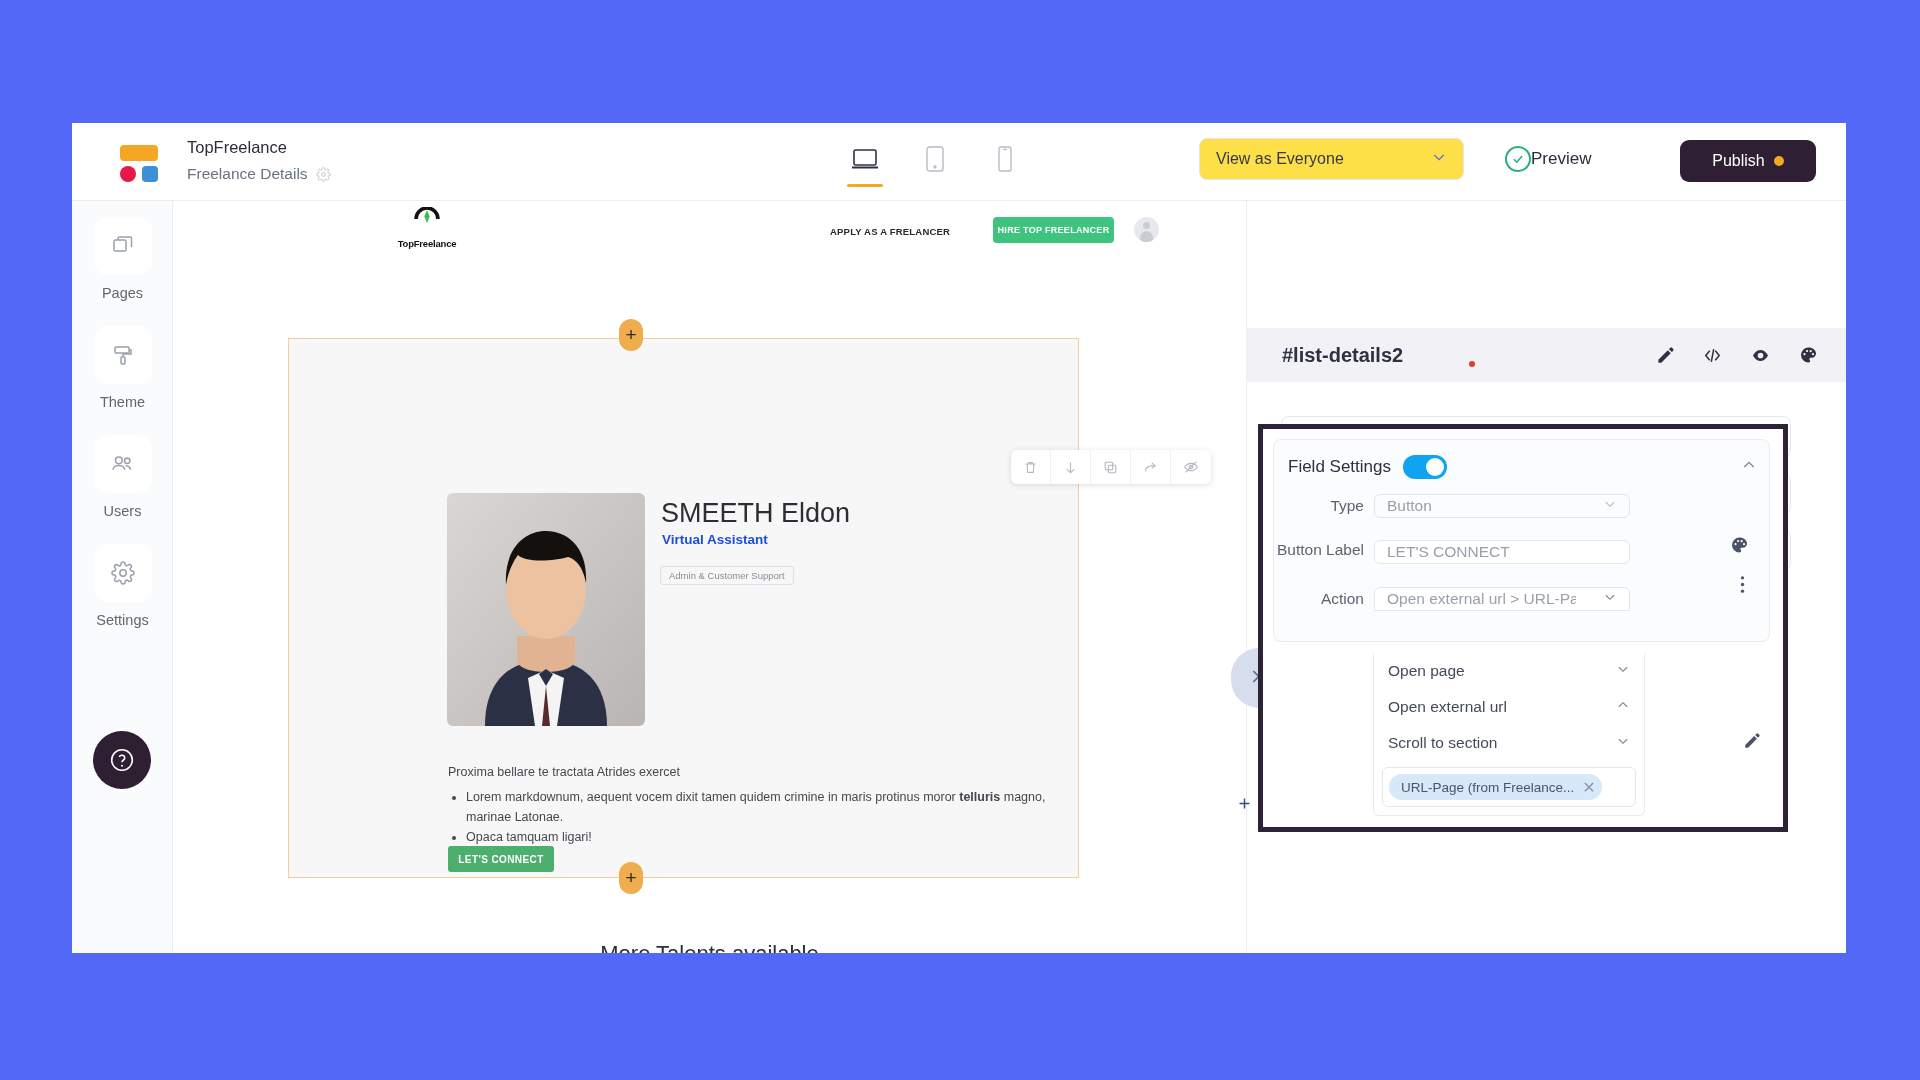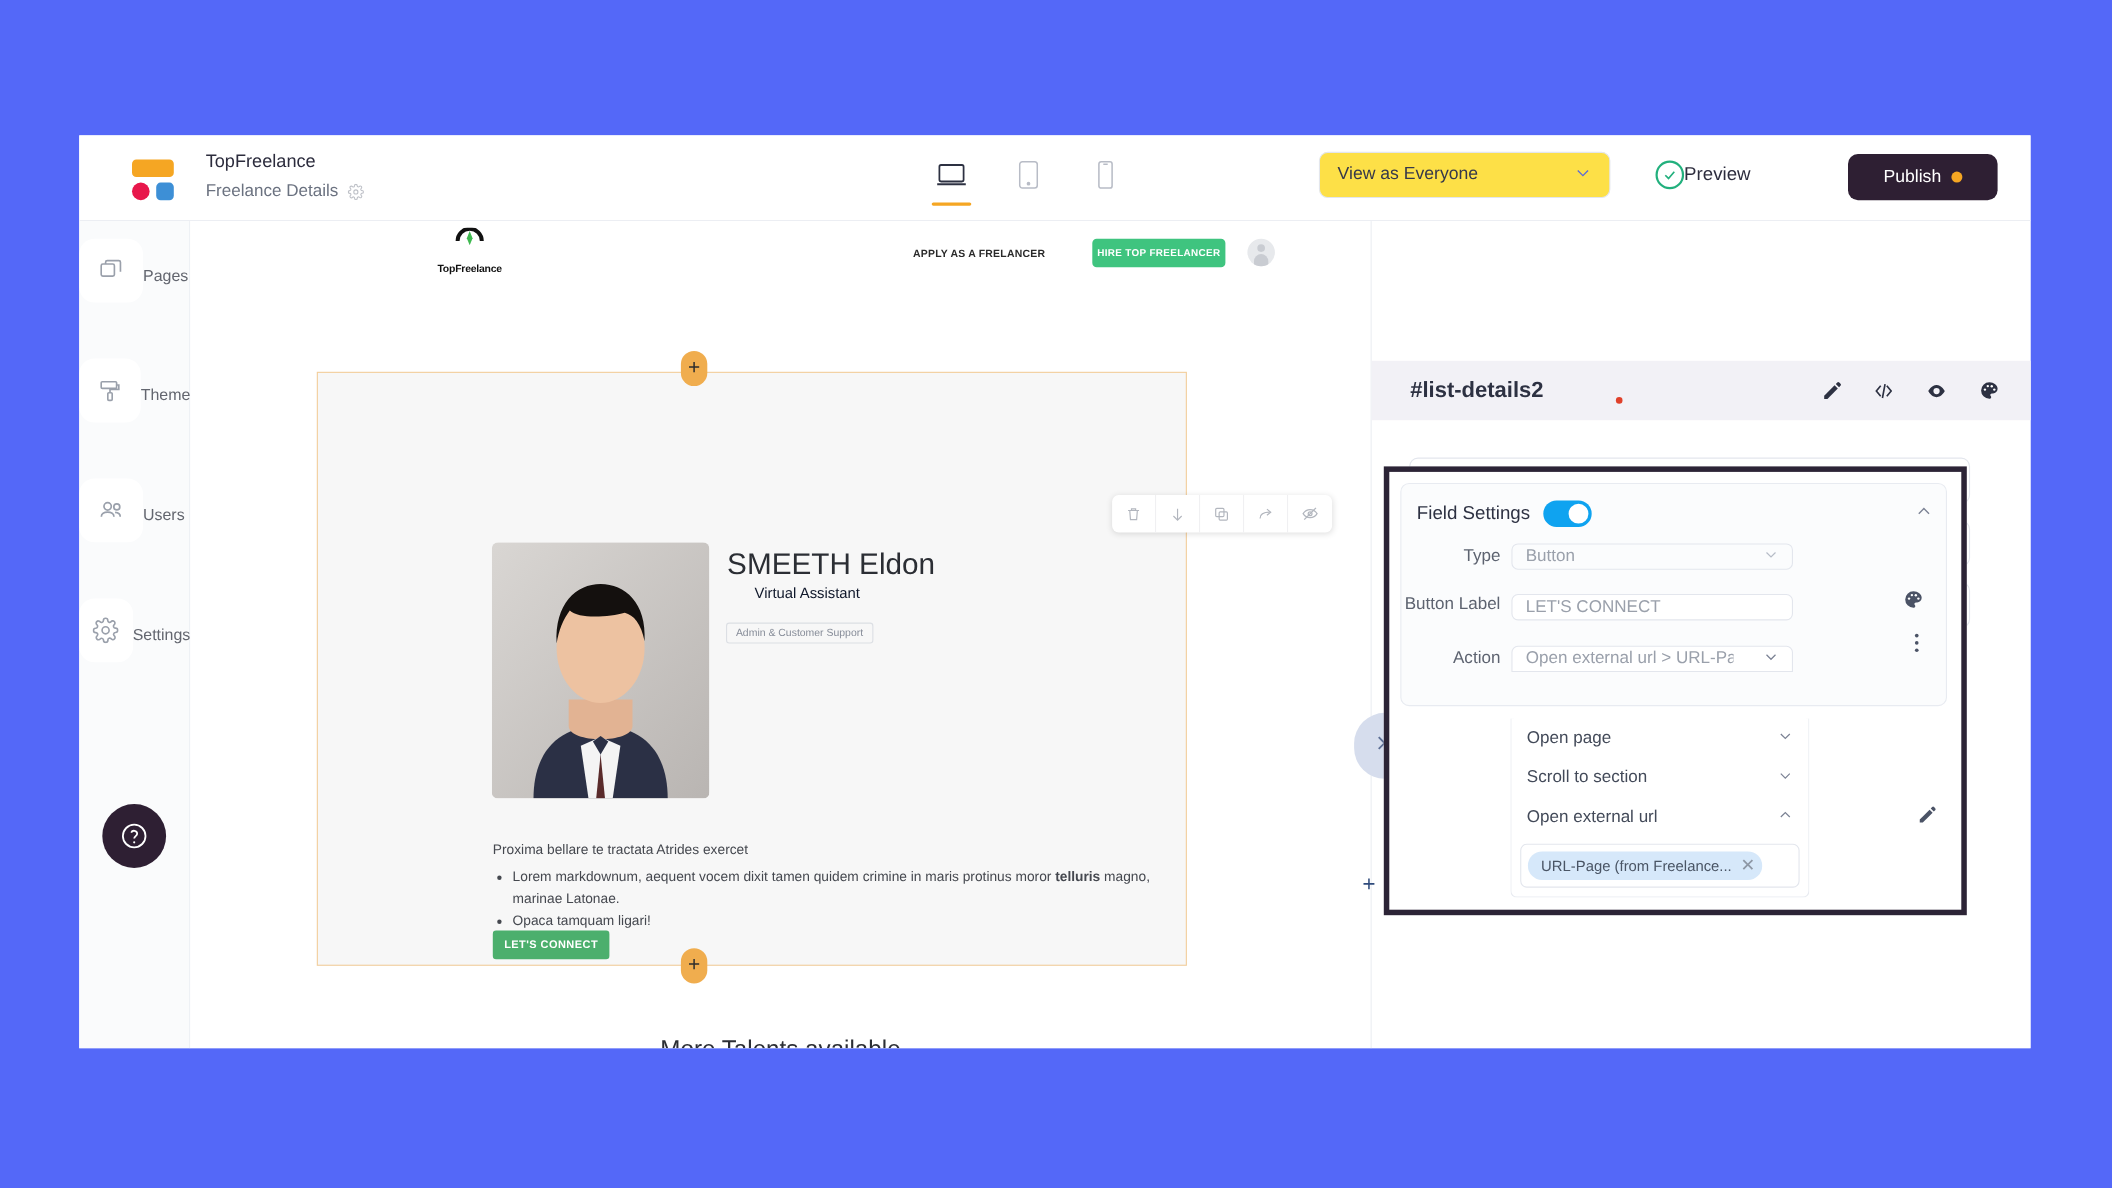"Pages" .rail-item { flex-direction: row -> column }
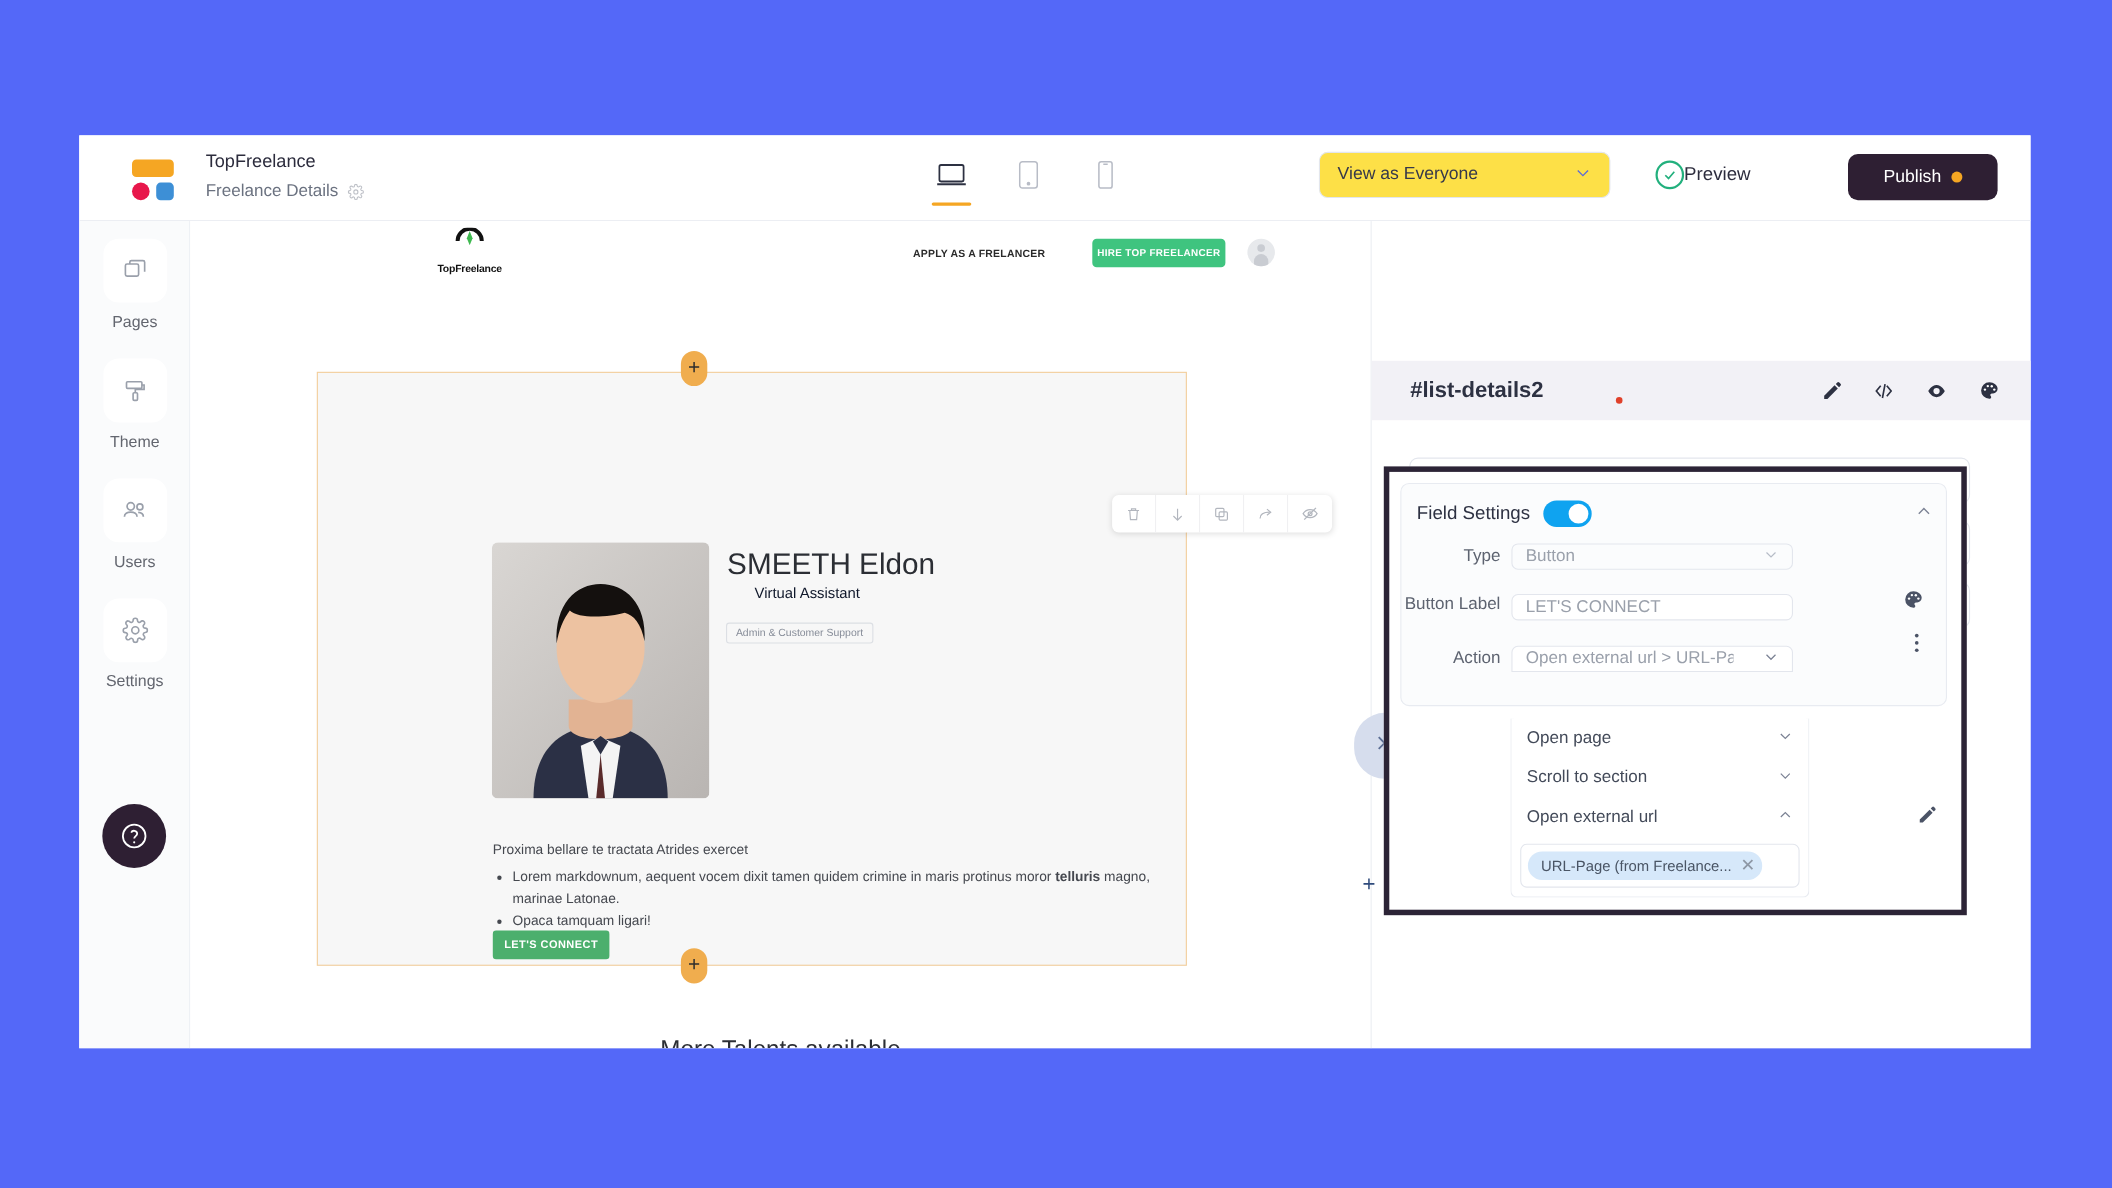"Virtual Assistant" .prof-role { color: #0f172a -> #1d4ed8; font-weight: none -> bold; left: 513px -> 489px }
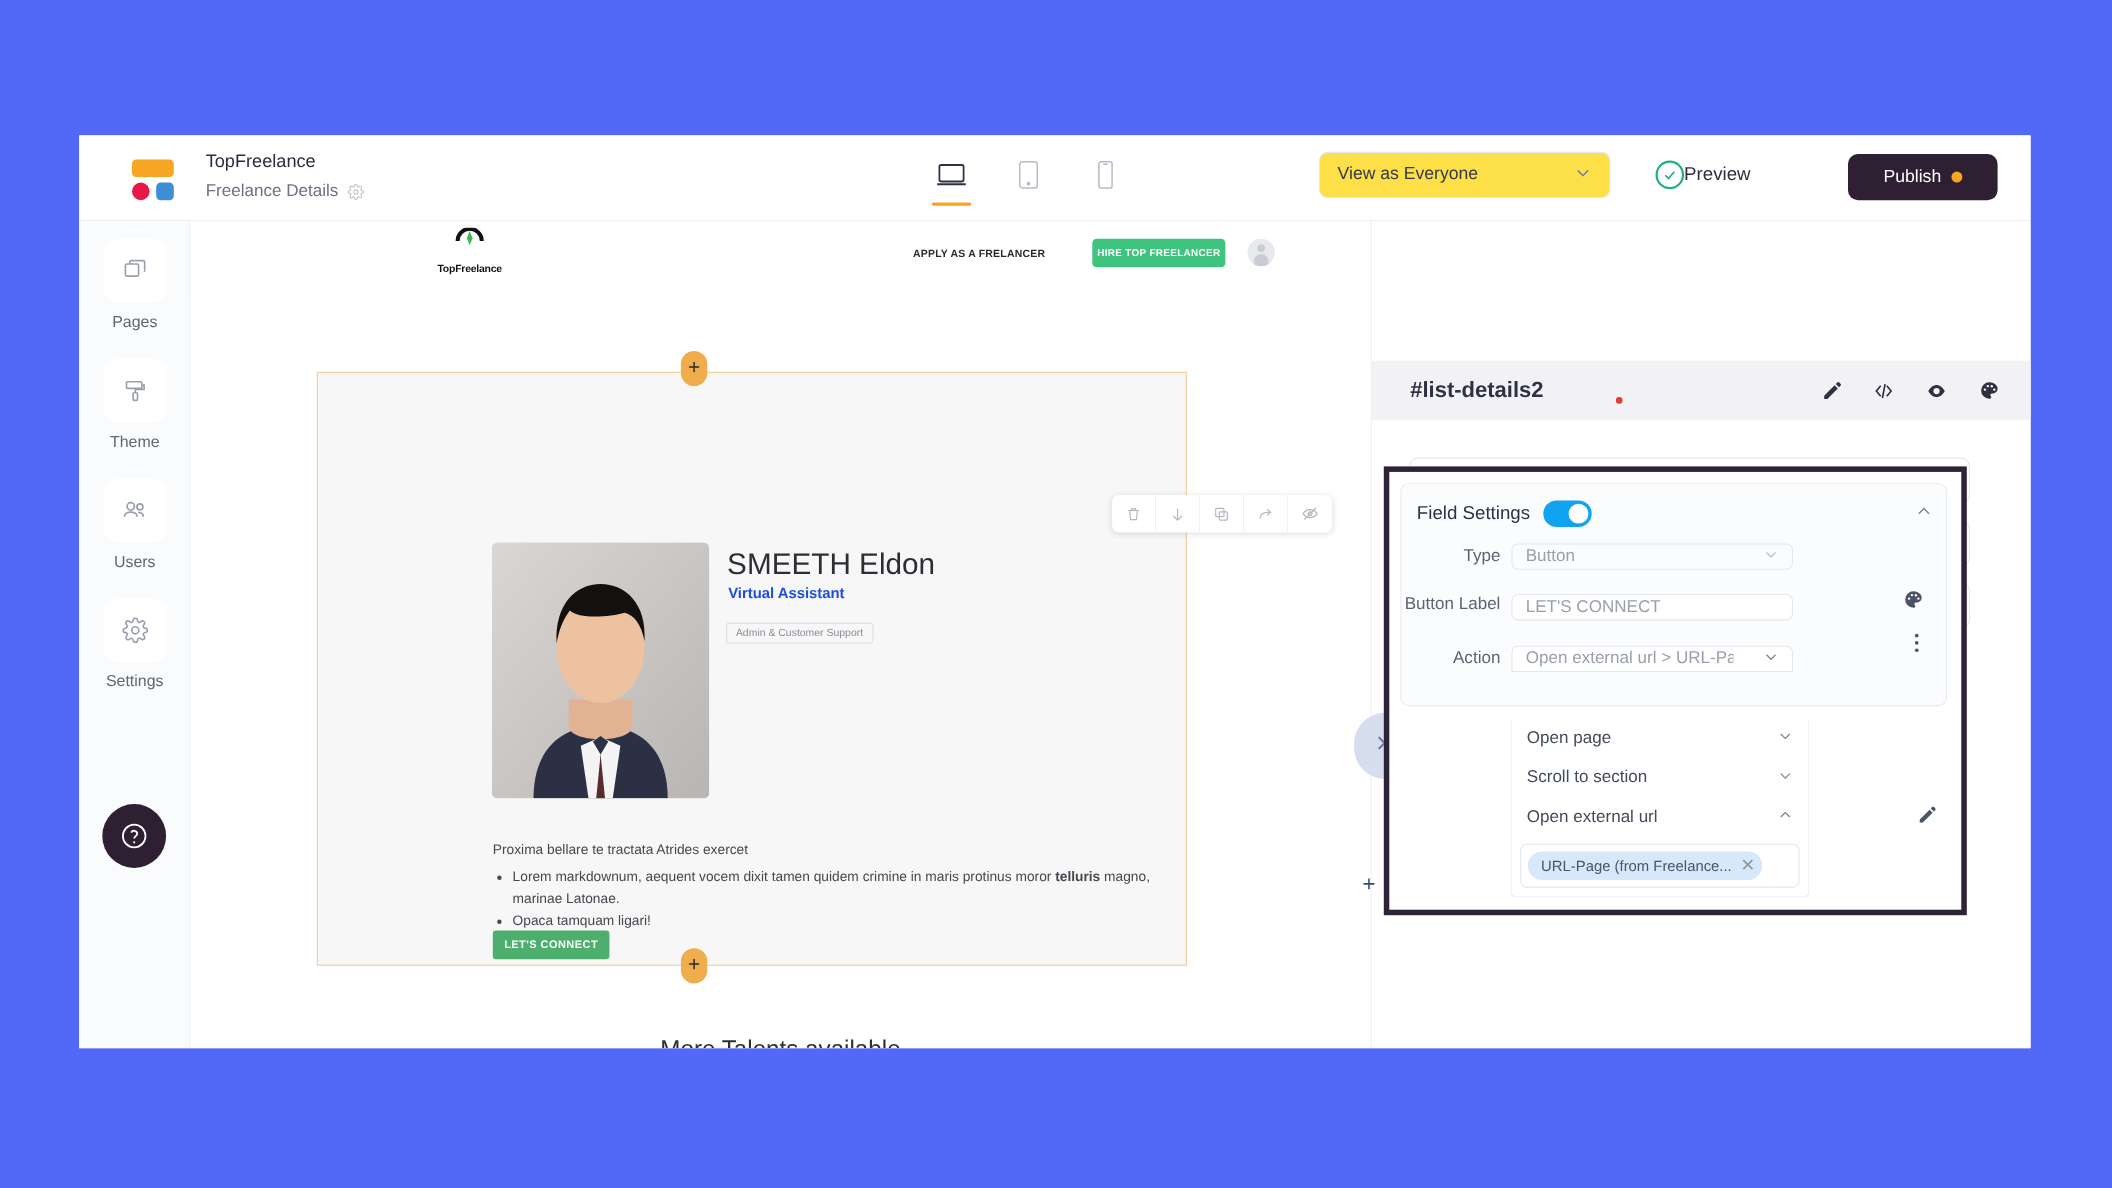"Scroll to section" div.dd-item { order: before "Open external url" -> after "Open external url" }
